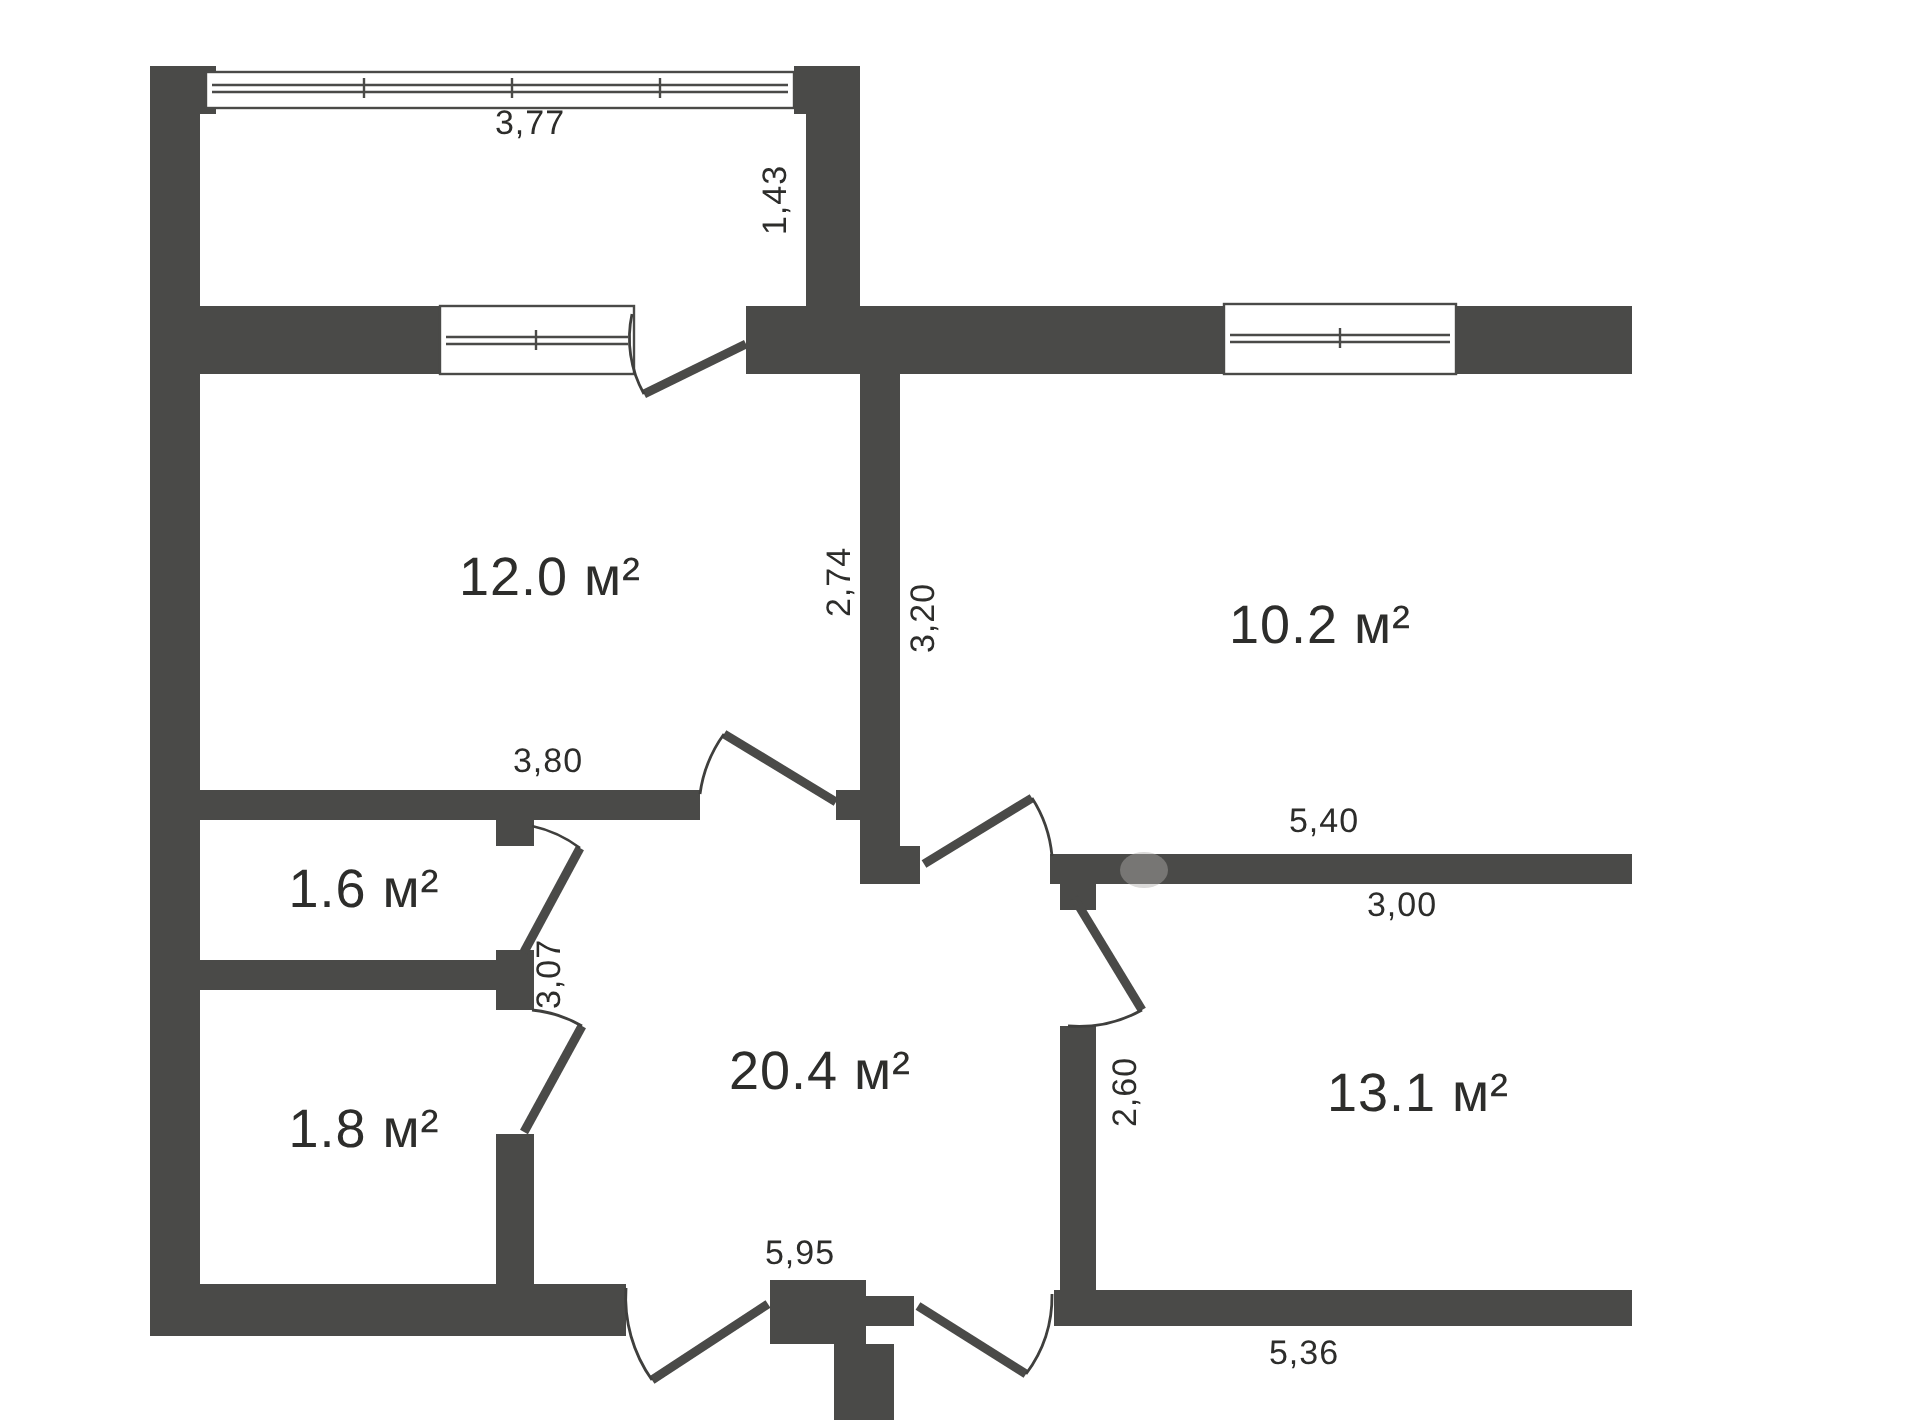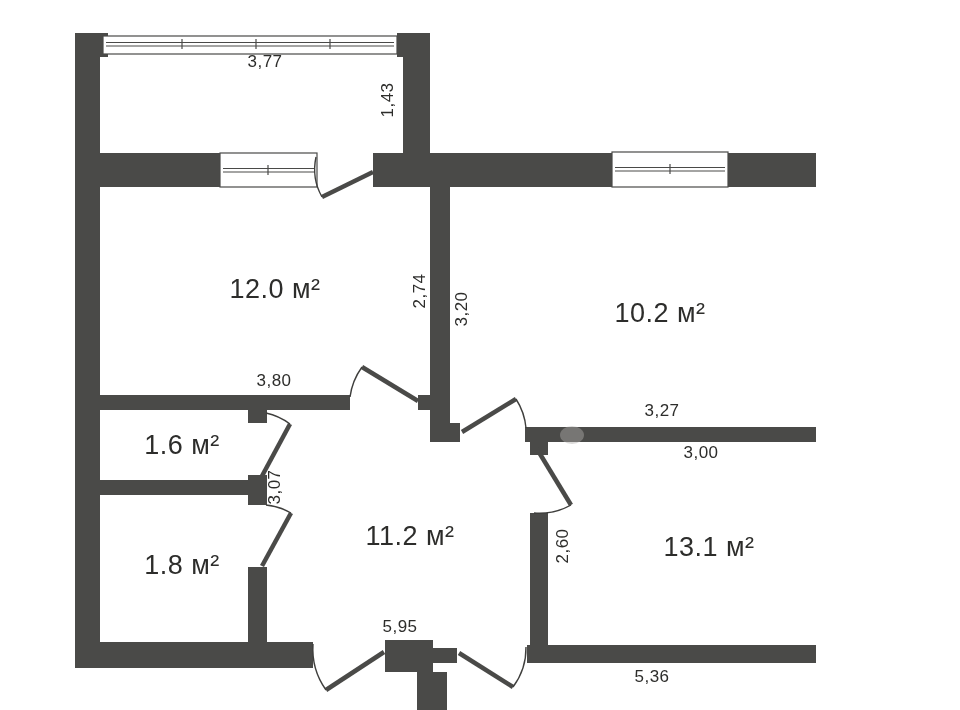"3,27" div.lbl { text: 3,27 -> 5,40 }
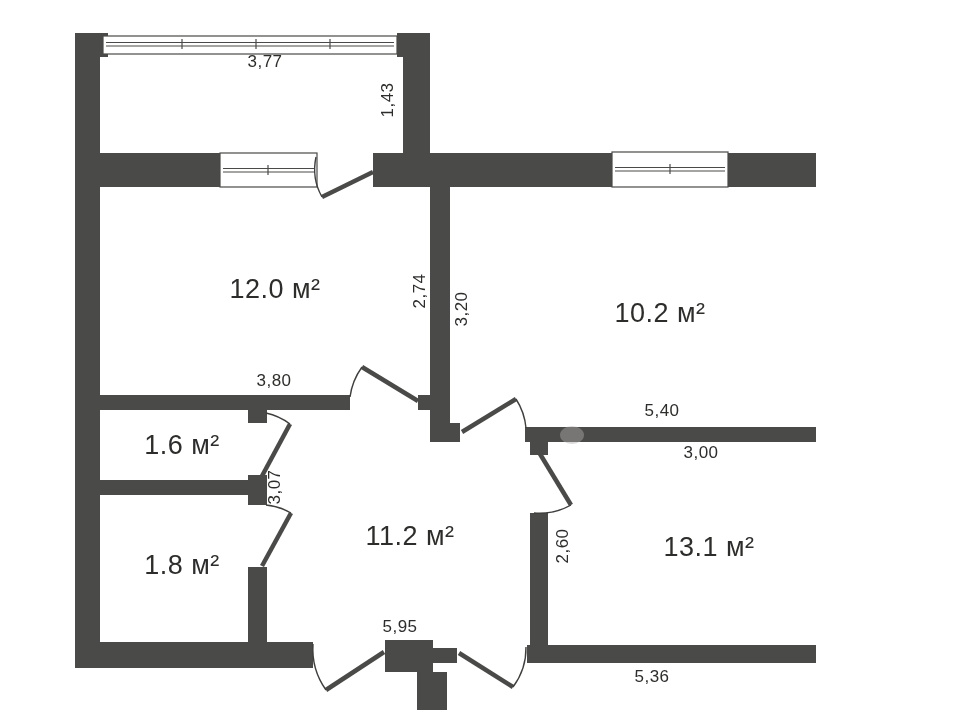"11.2 м²" div.lbl { text: 11.2 -> 20.4 }
